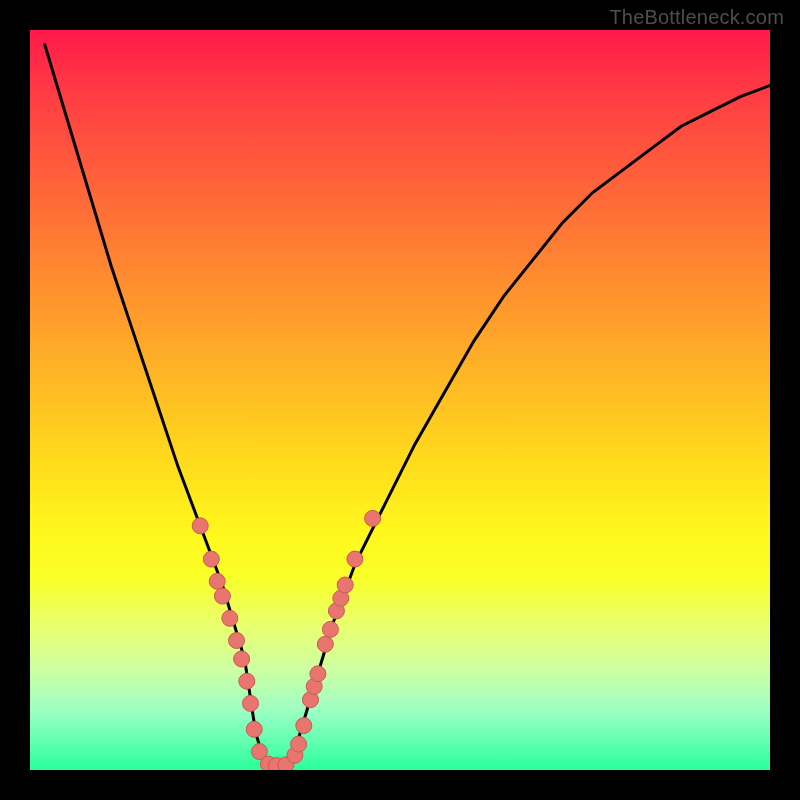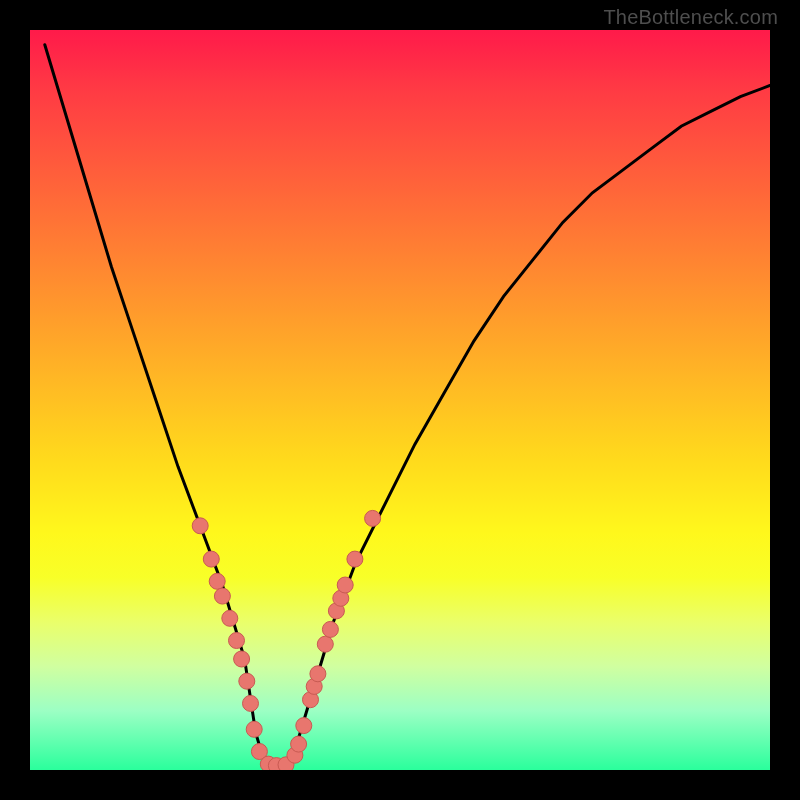"TheBottleneck.com" .watermark { right: 22px -> 16px }
